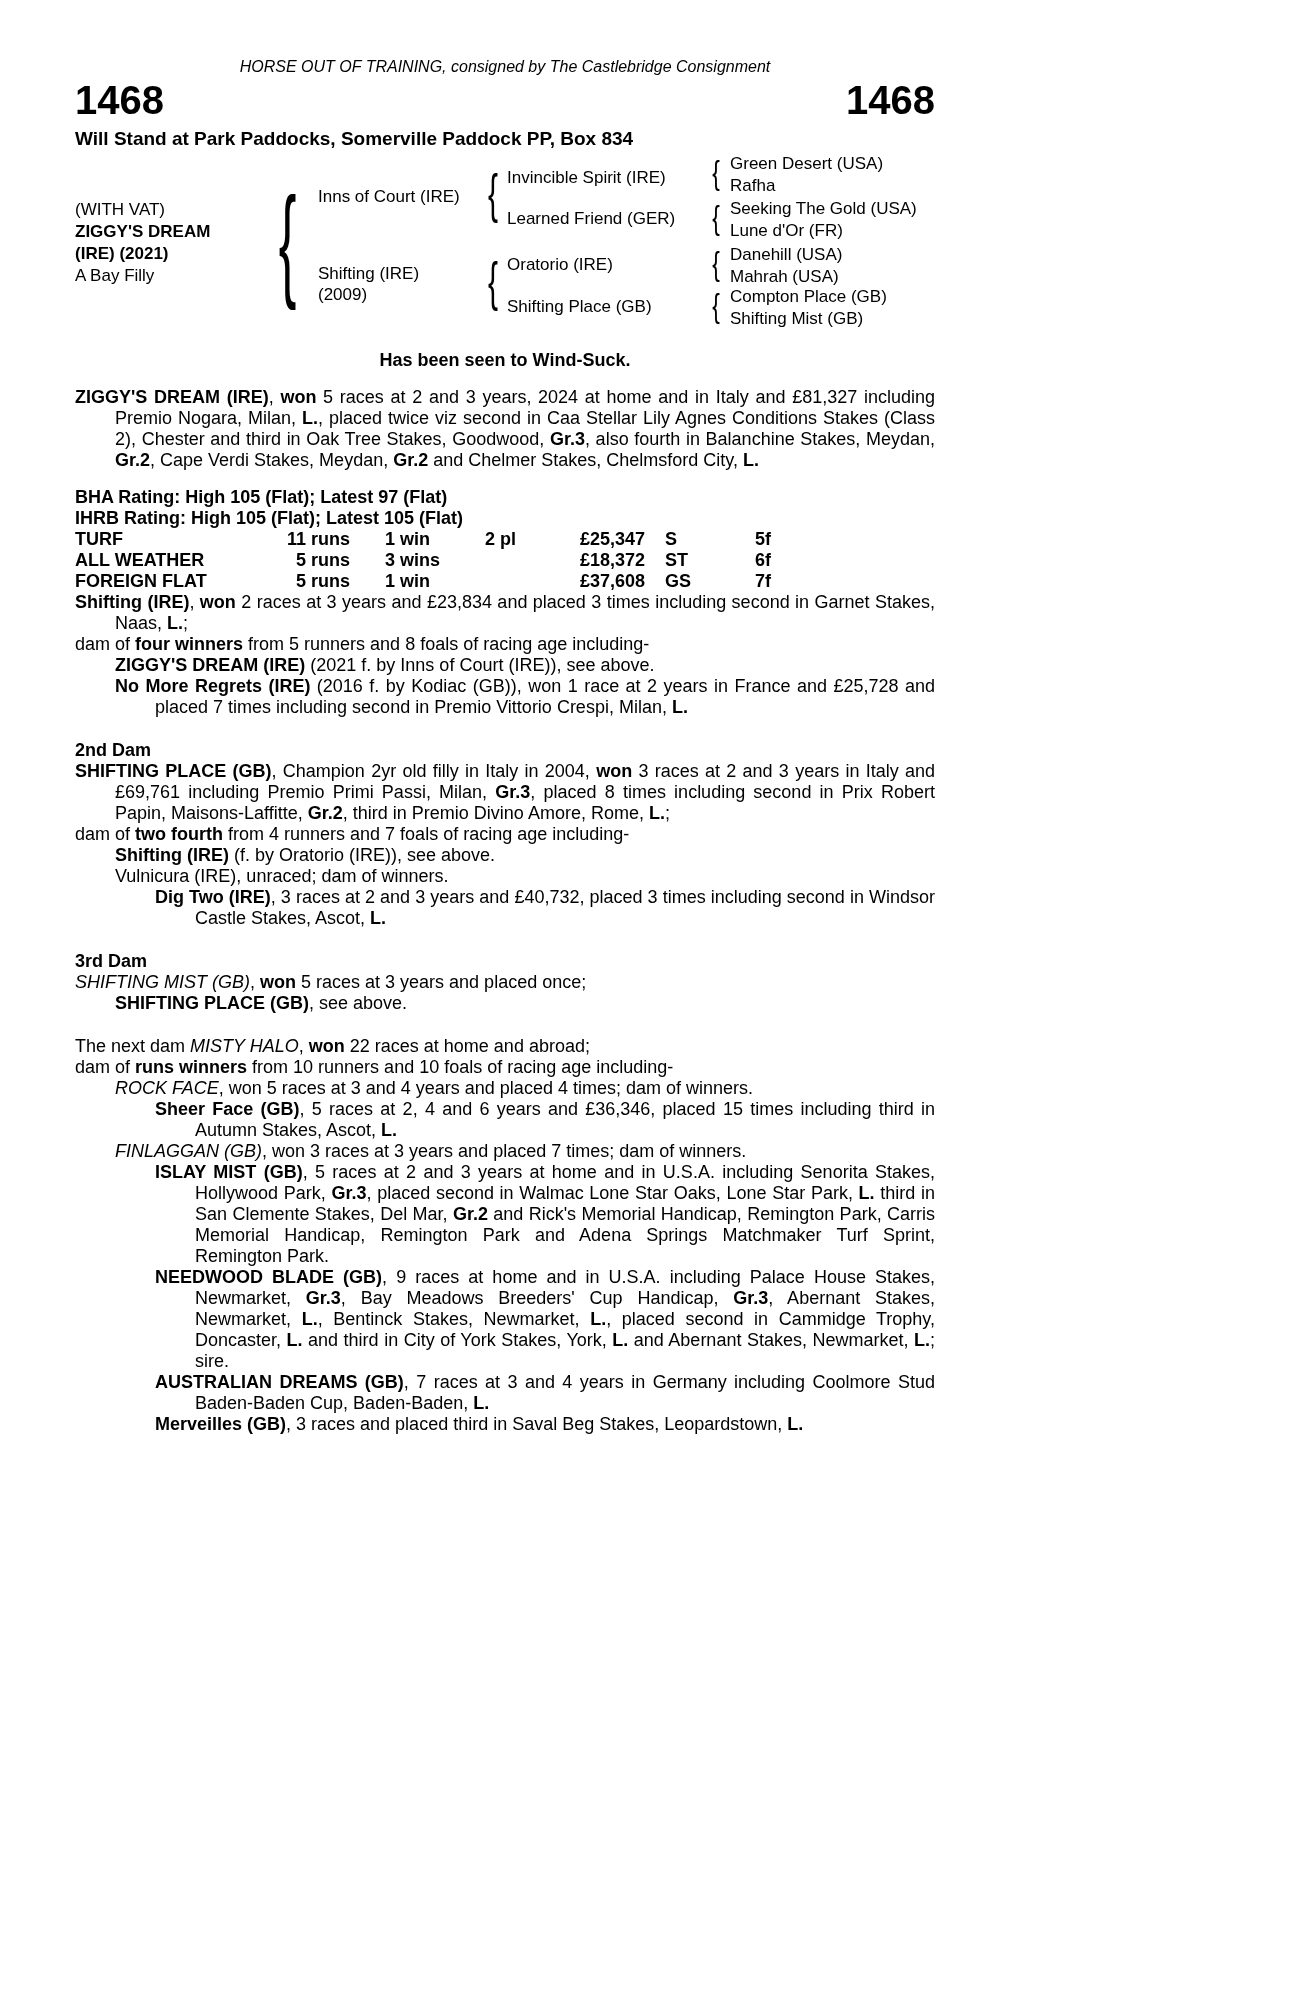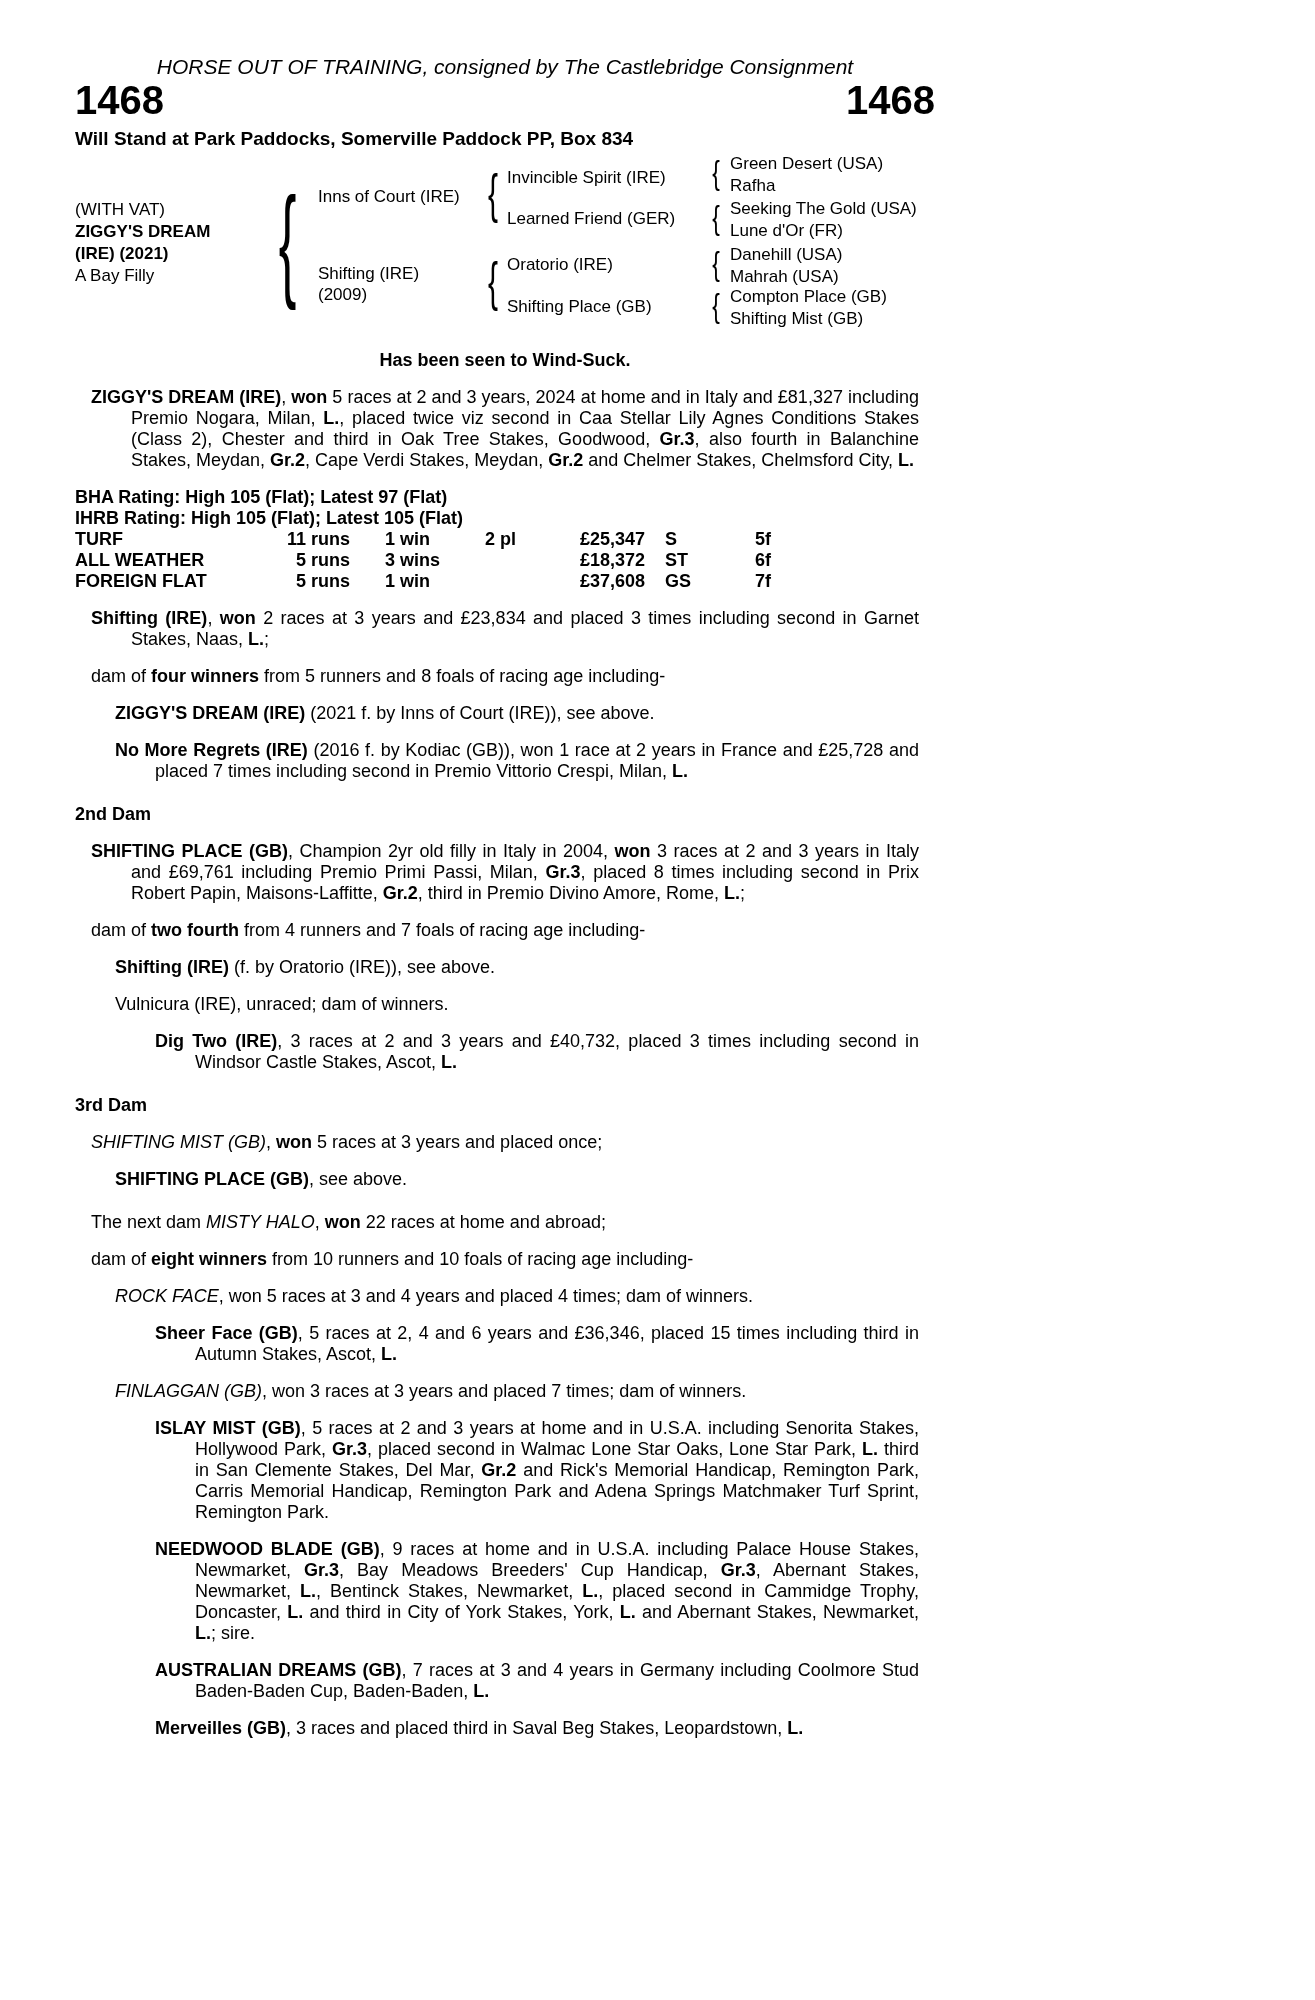"HORSE OUT OF TRAINING, consigned" .consign { font-size: 21px -> 16px }
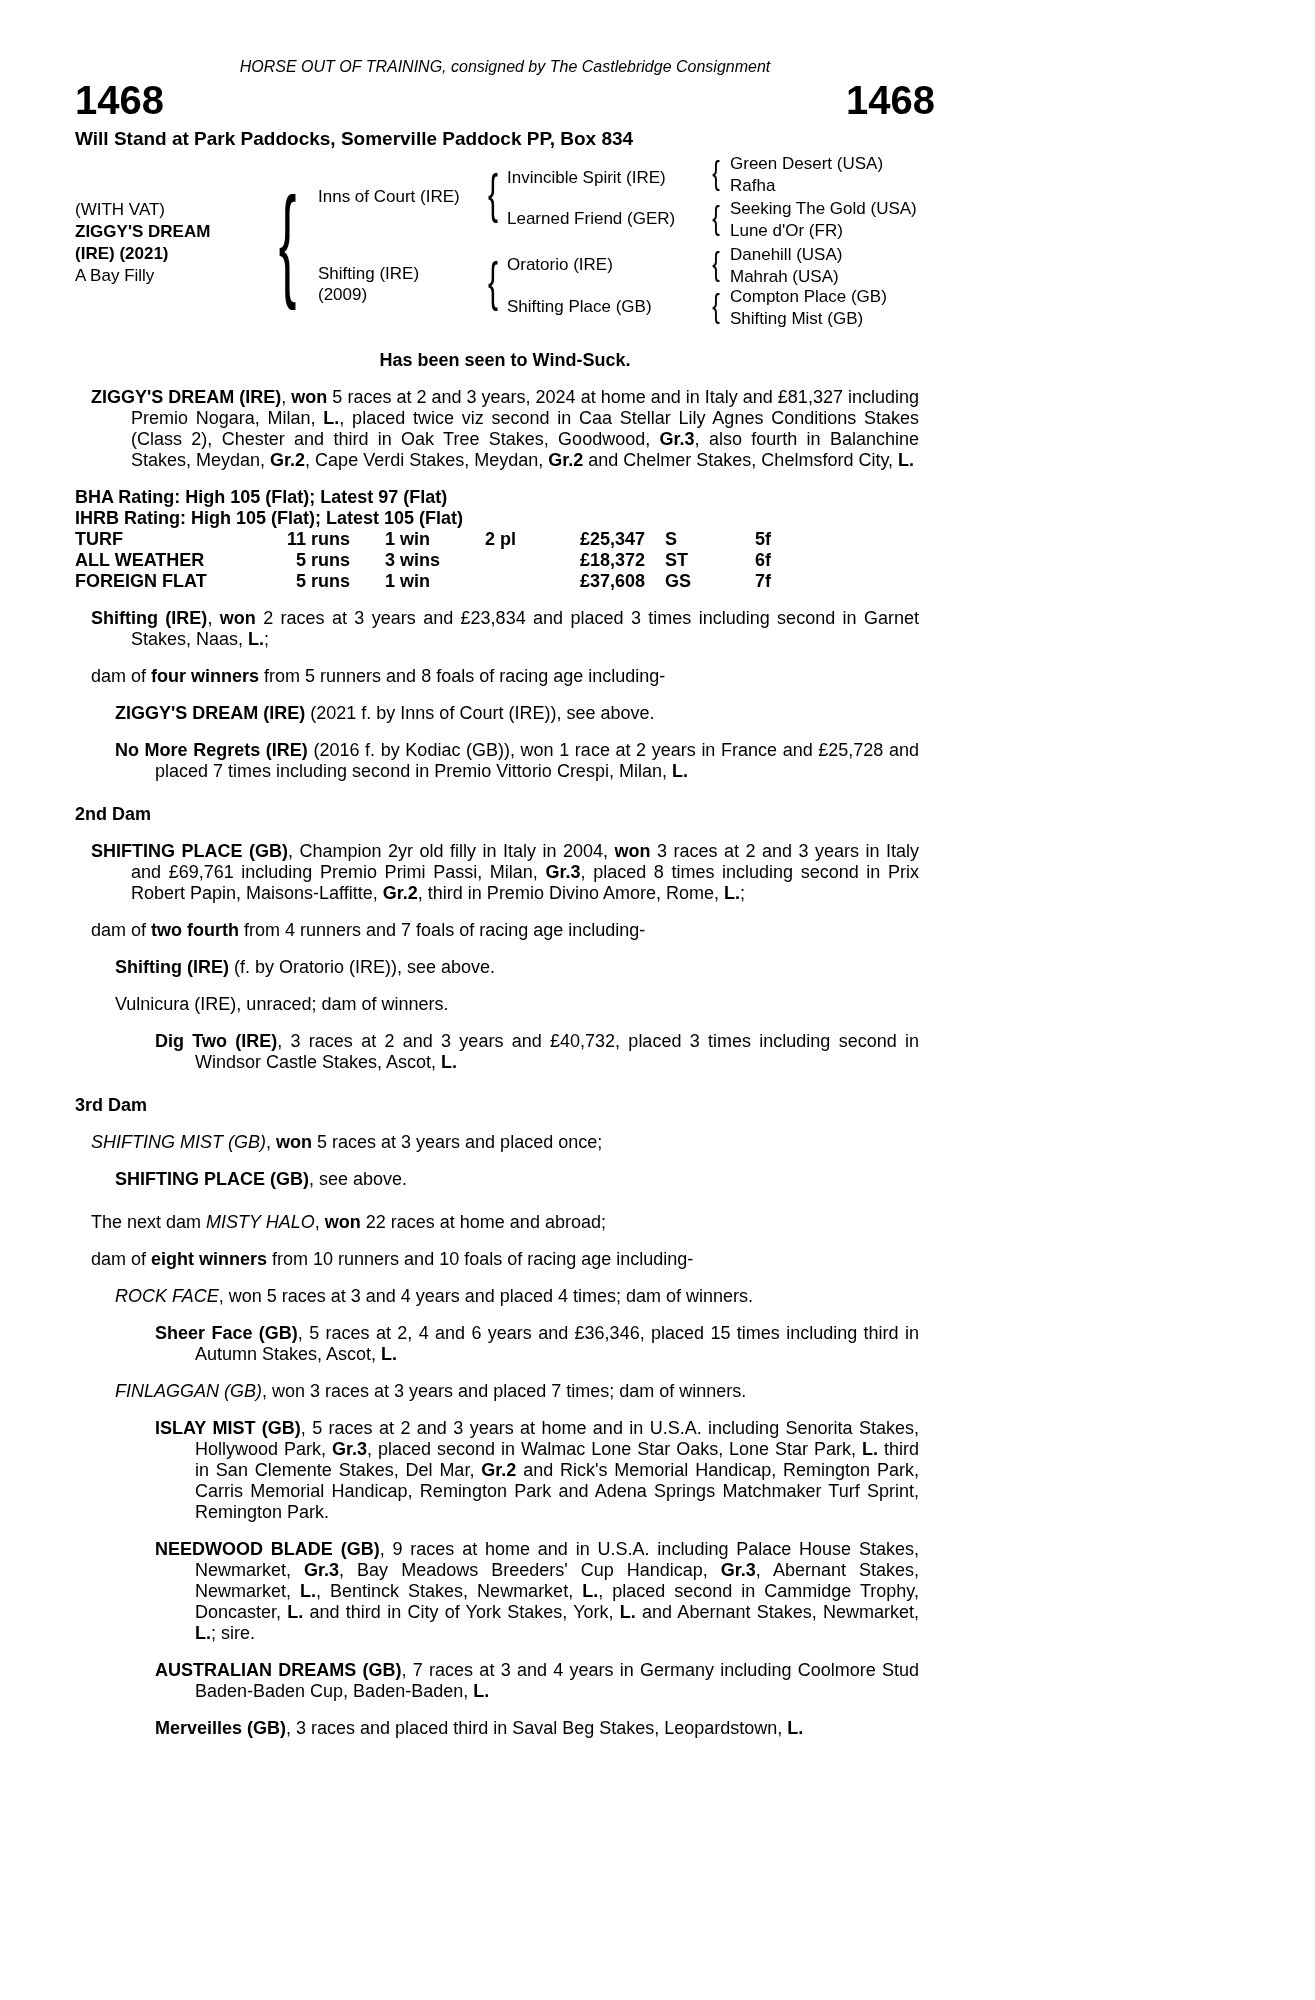"ZIGGY'S DREAM (IRE), won 5" .para { margin: 16px -> 0 }
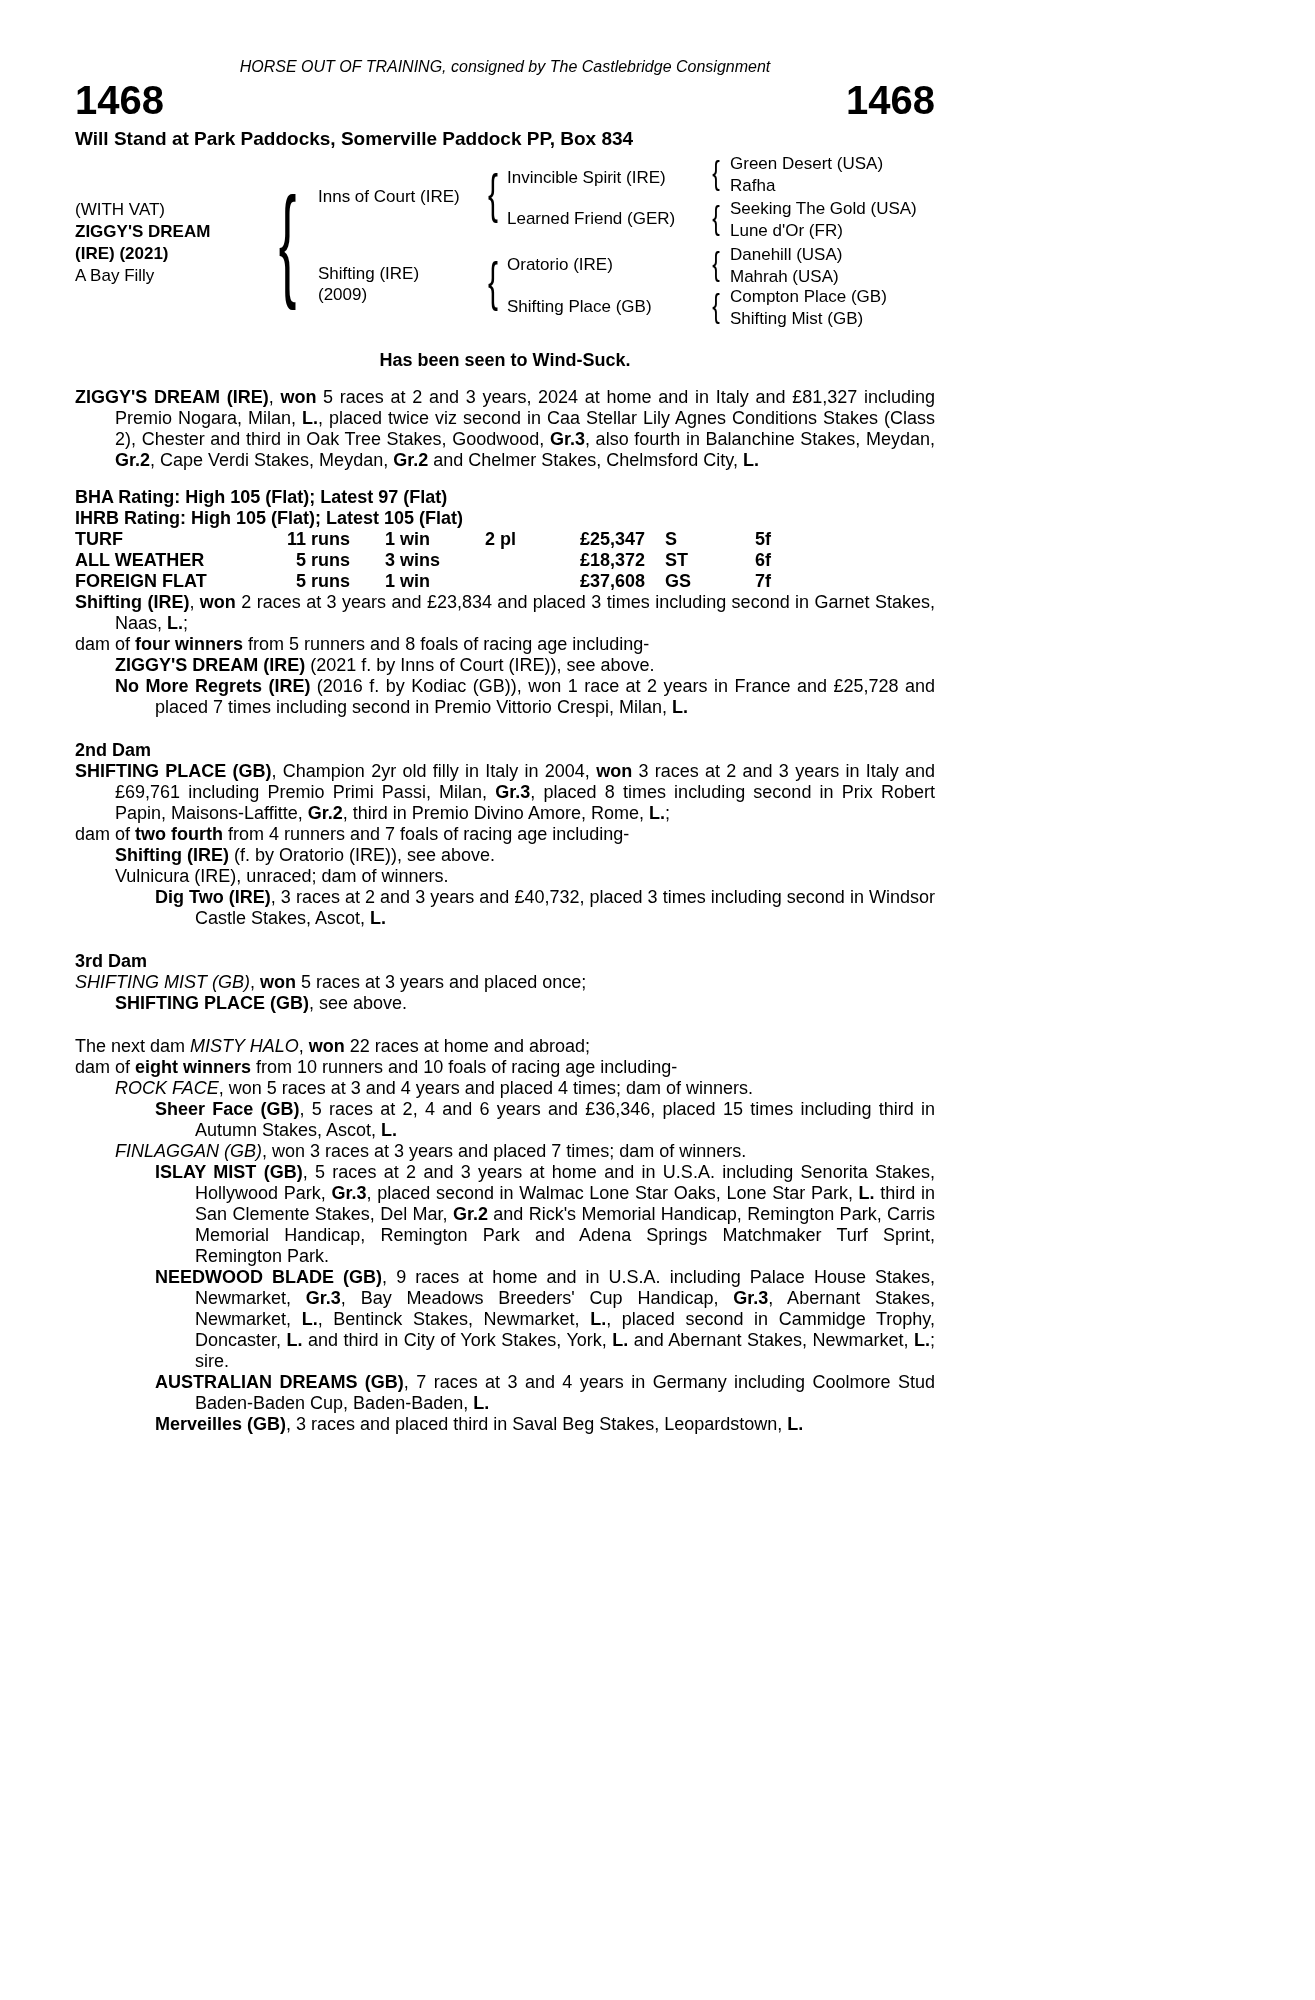"eight winners" span.b { text: eight -> runs }
